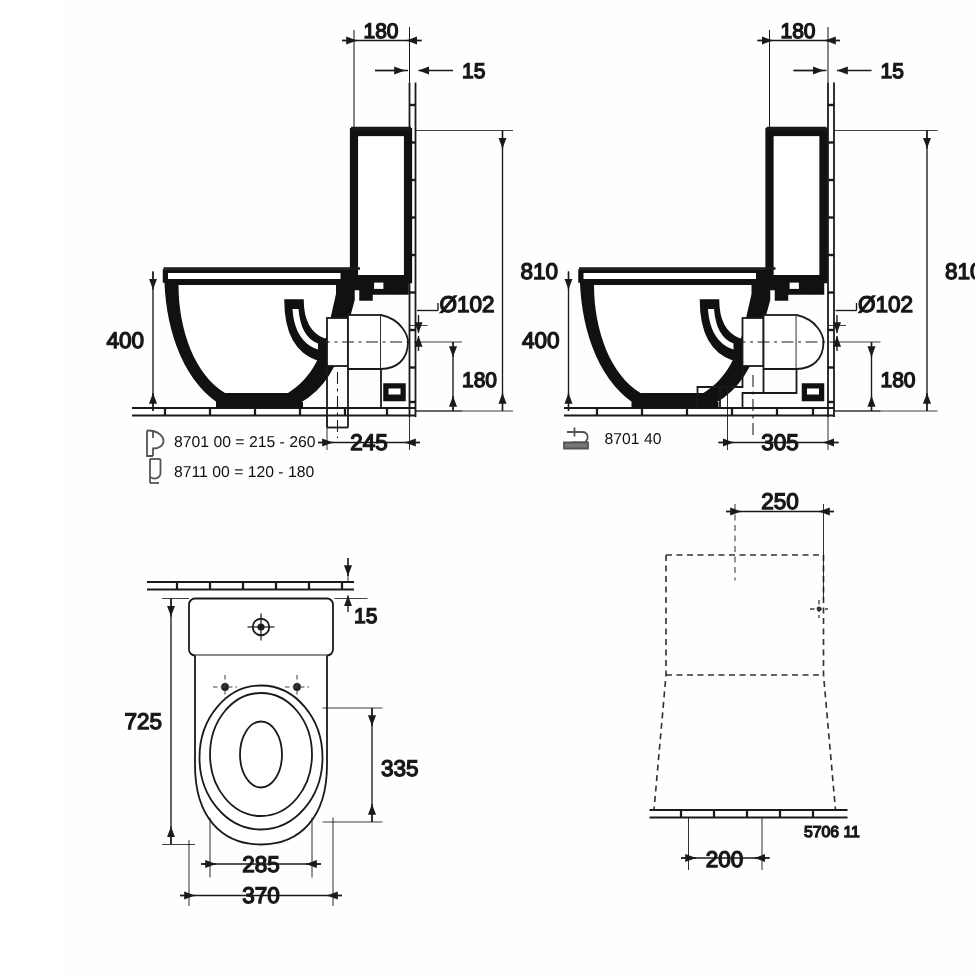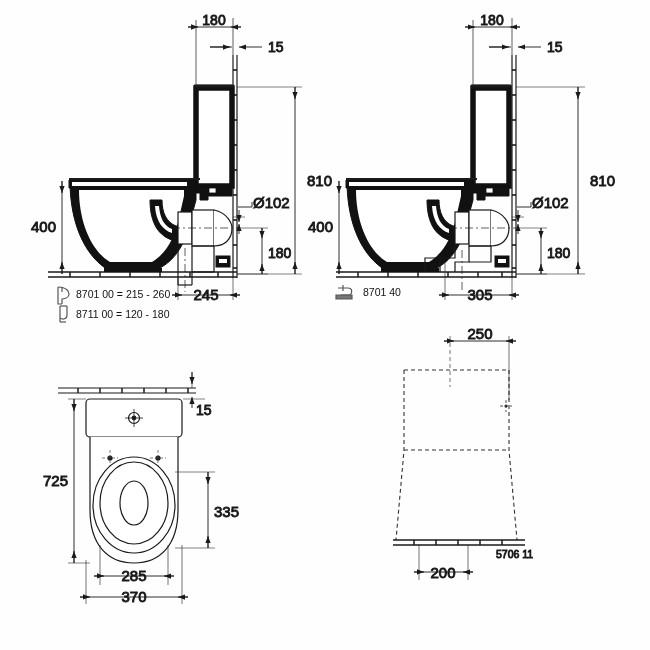"180" #sheet { margin-left: none -> 40px }
